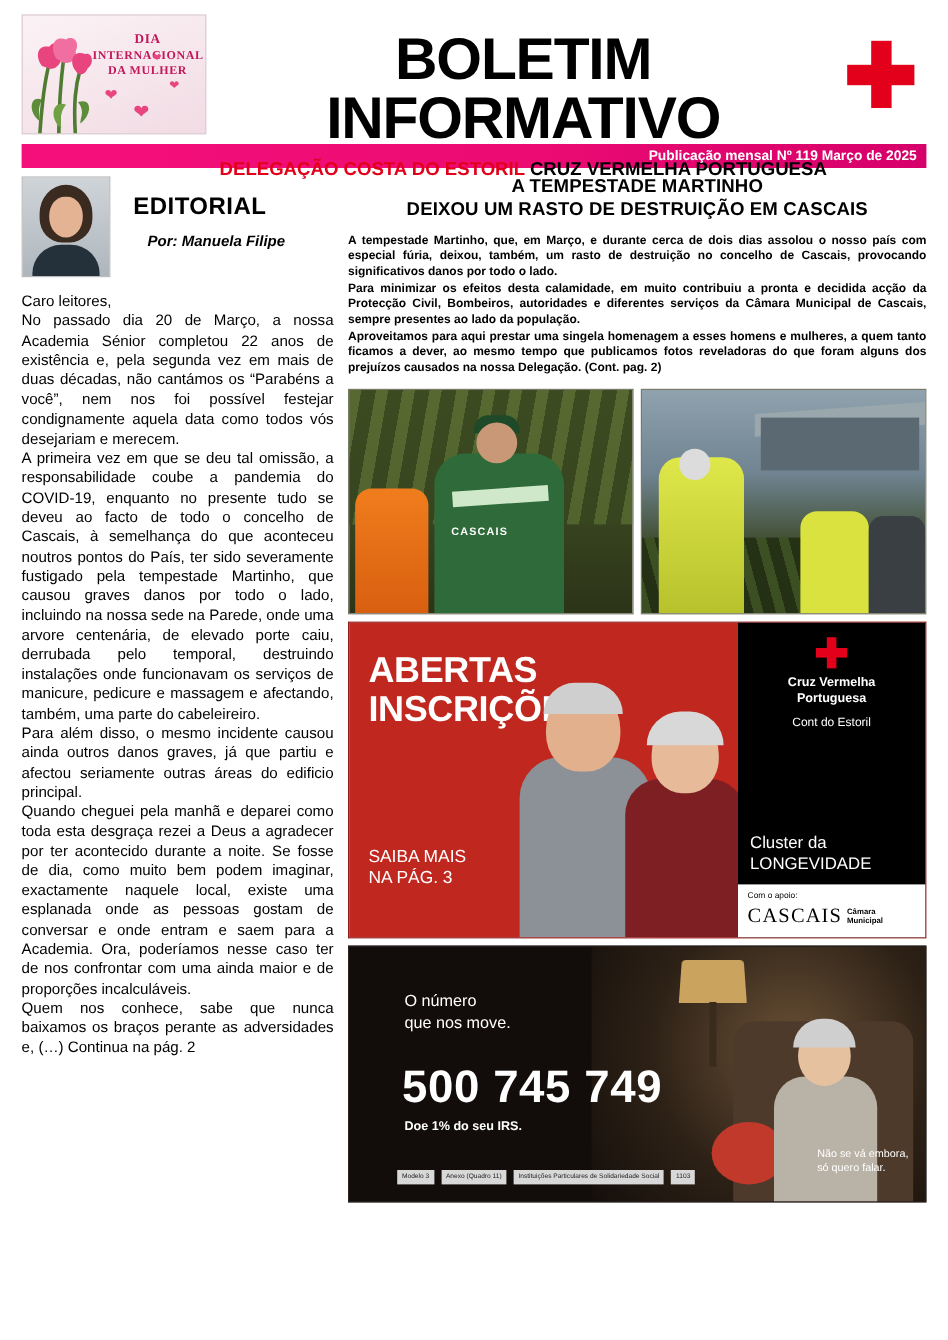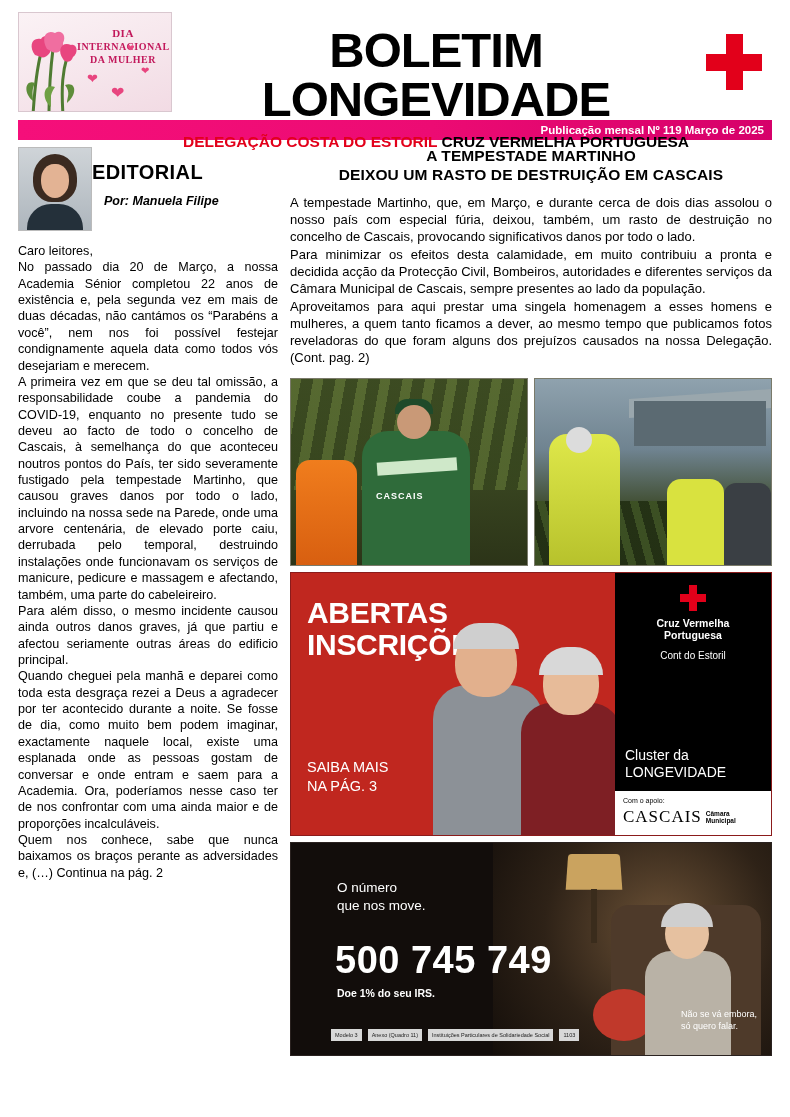"BOLETIM LONGEVIDADE" div.mast-title { text: LONGEVIDADE -> INFORMATIVO }
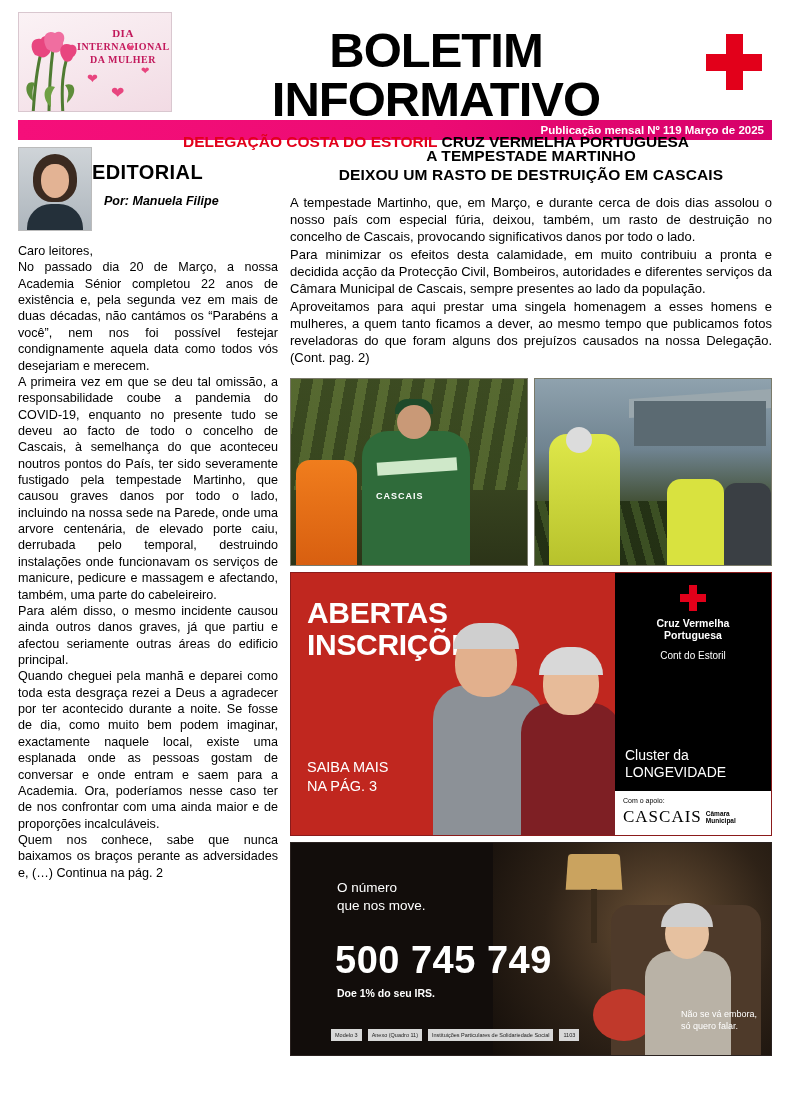"EDITORIAL" .ed-titles { padding-left: 0 -> 19px }
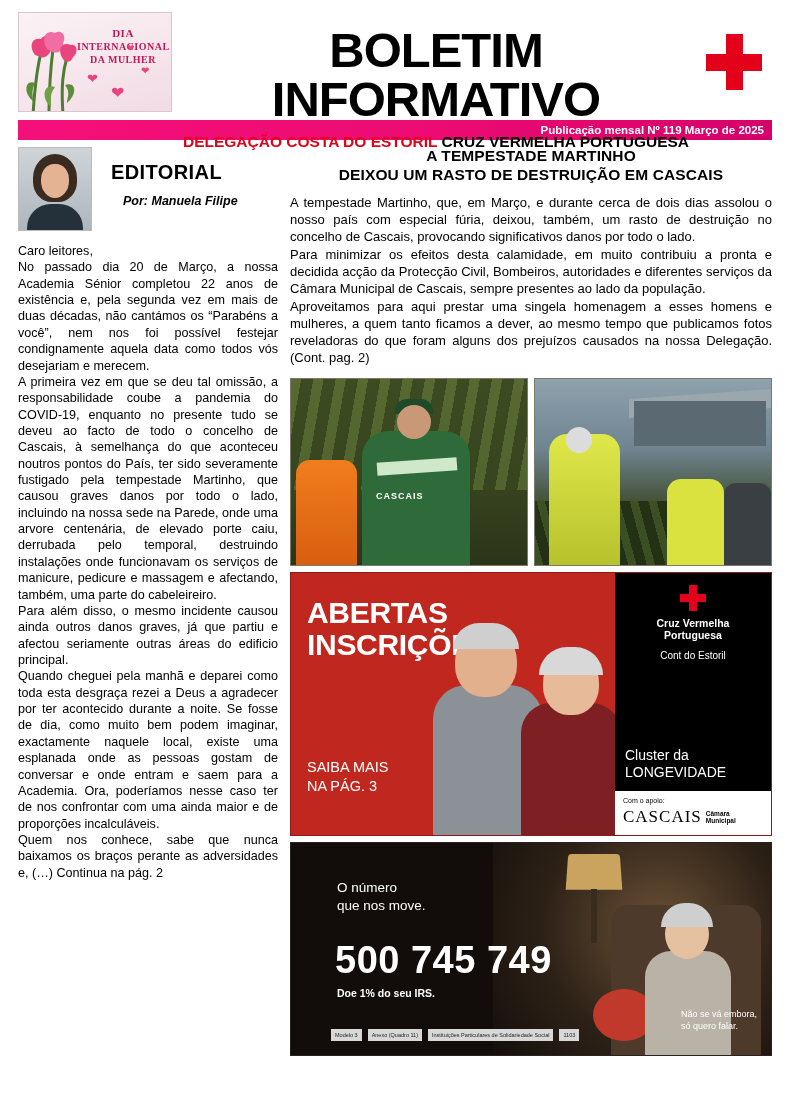"A tempestade Martinho, que, em" .rt-body { font-size: 13px -> 10px; font-weight: none -> bold }
